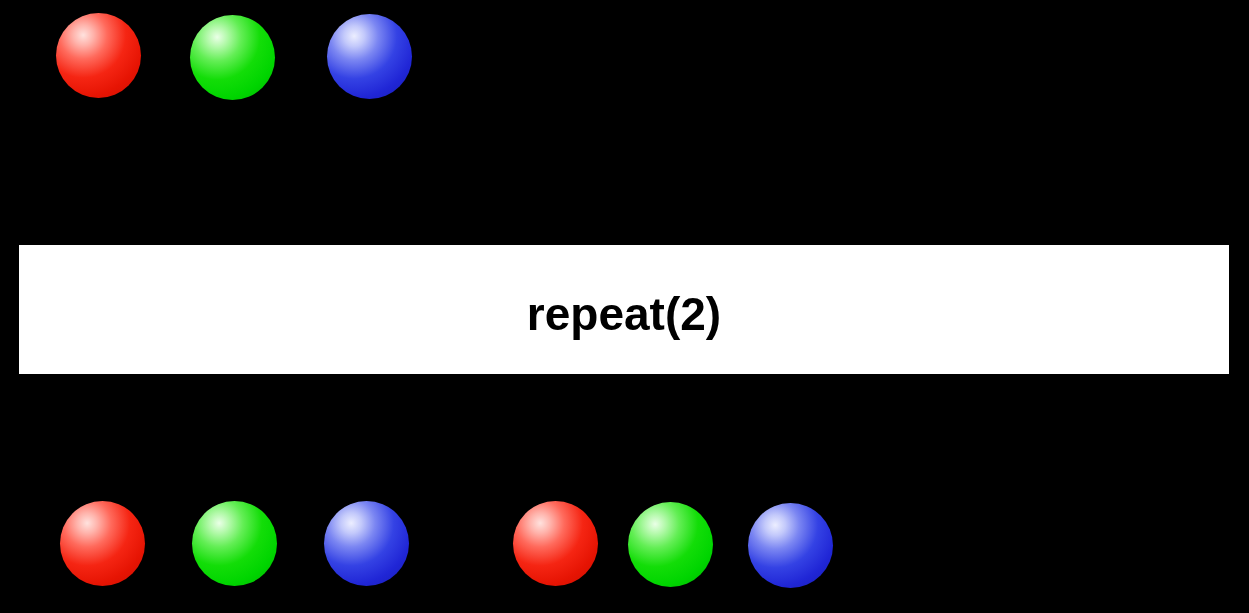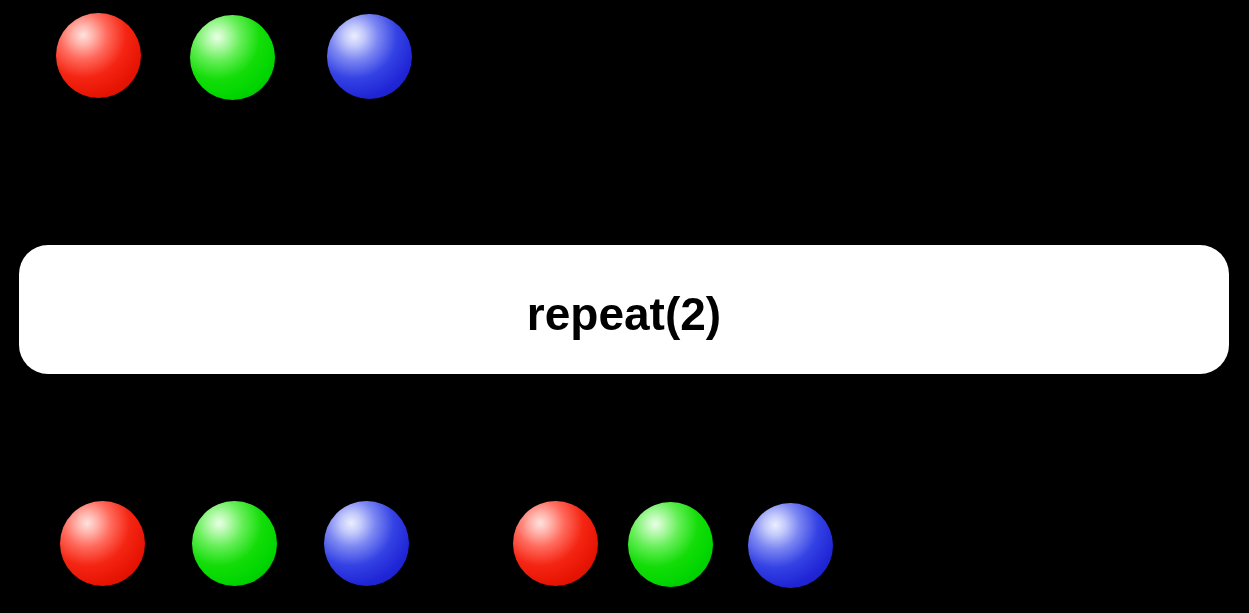"repeat(2)" .operator-box { border-radius: 29px -> none }
